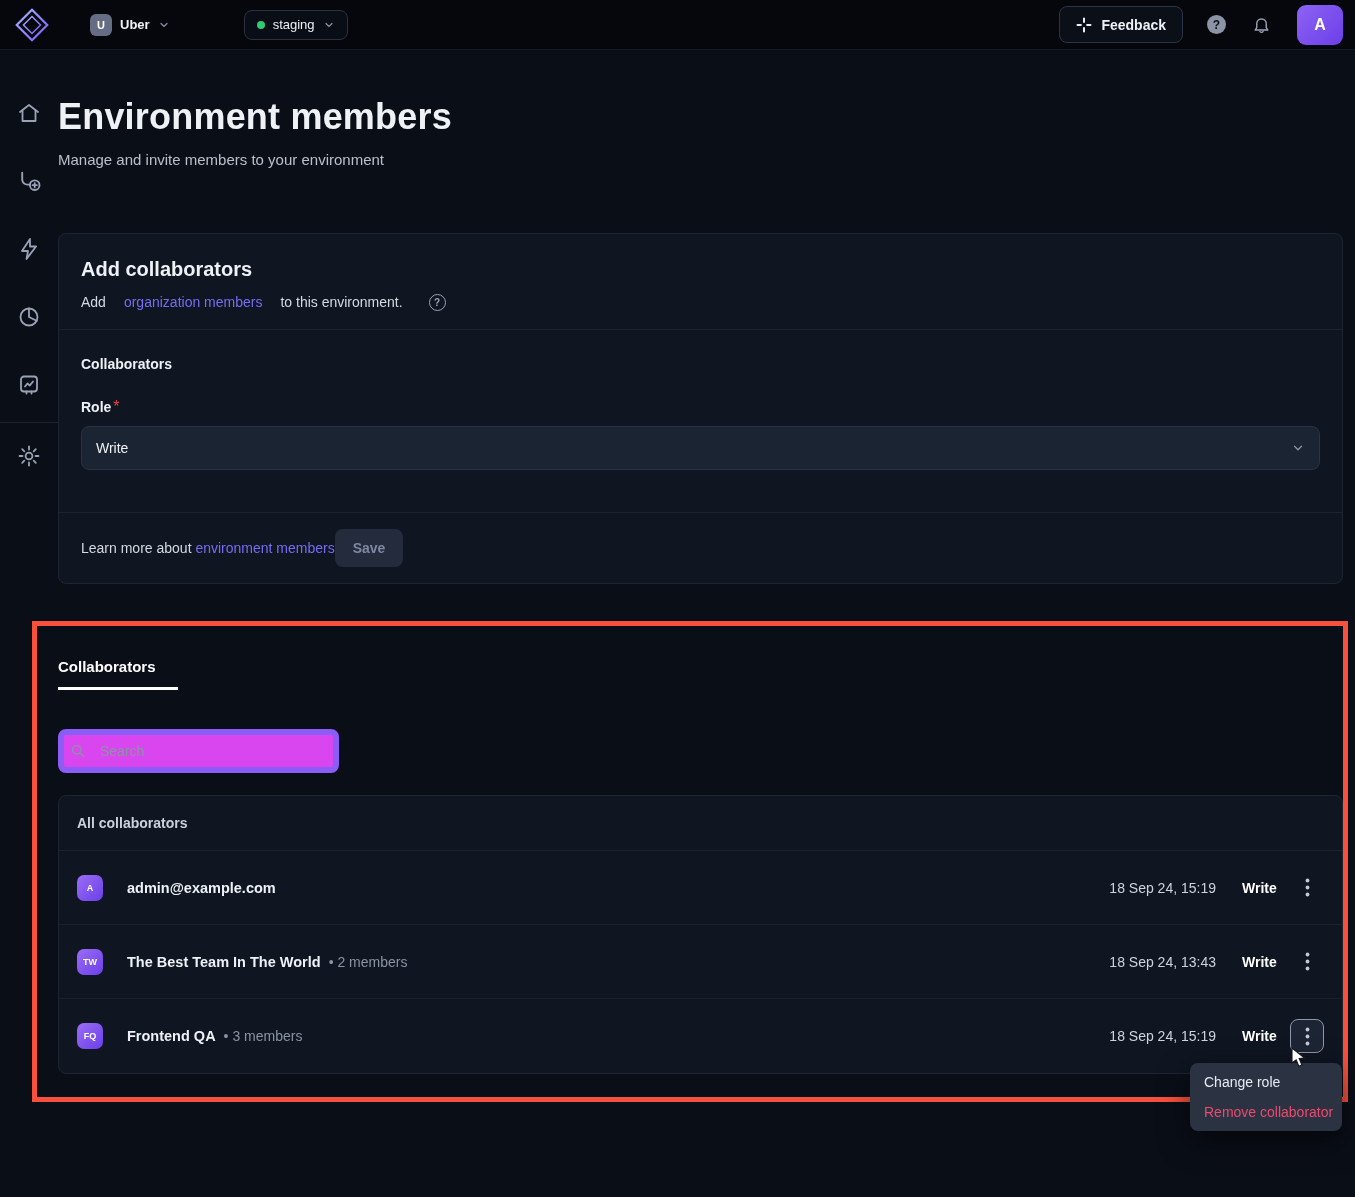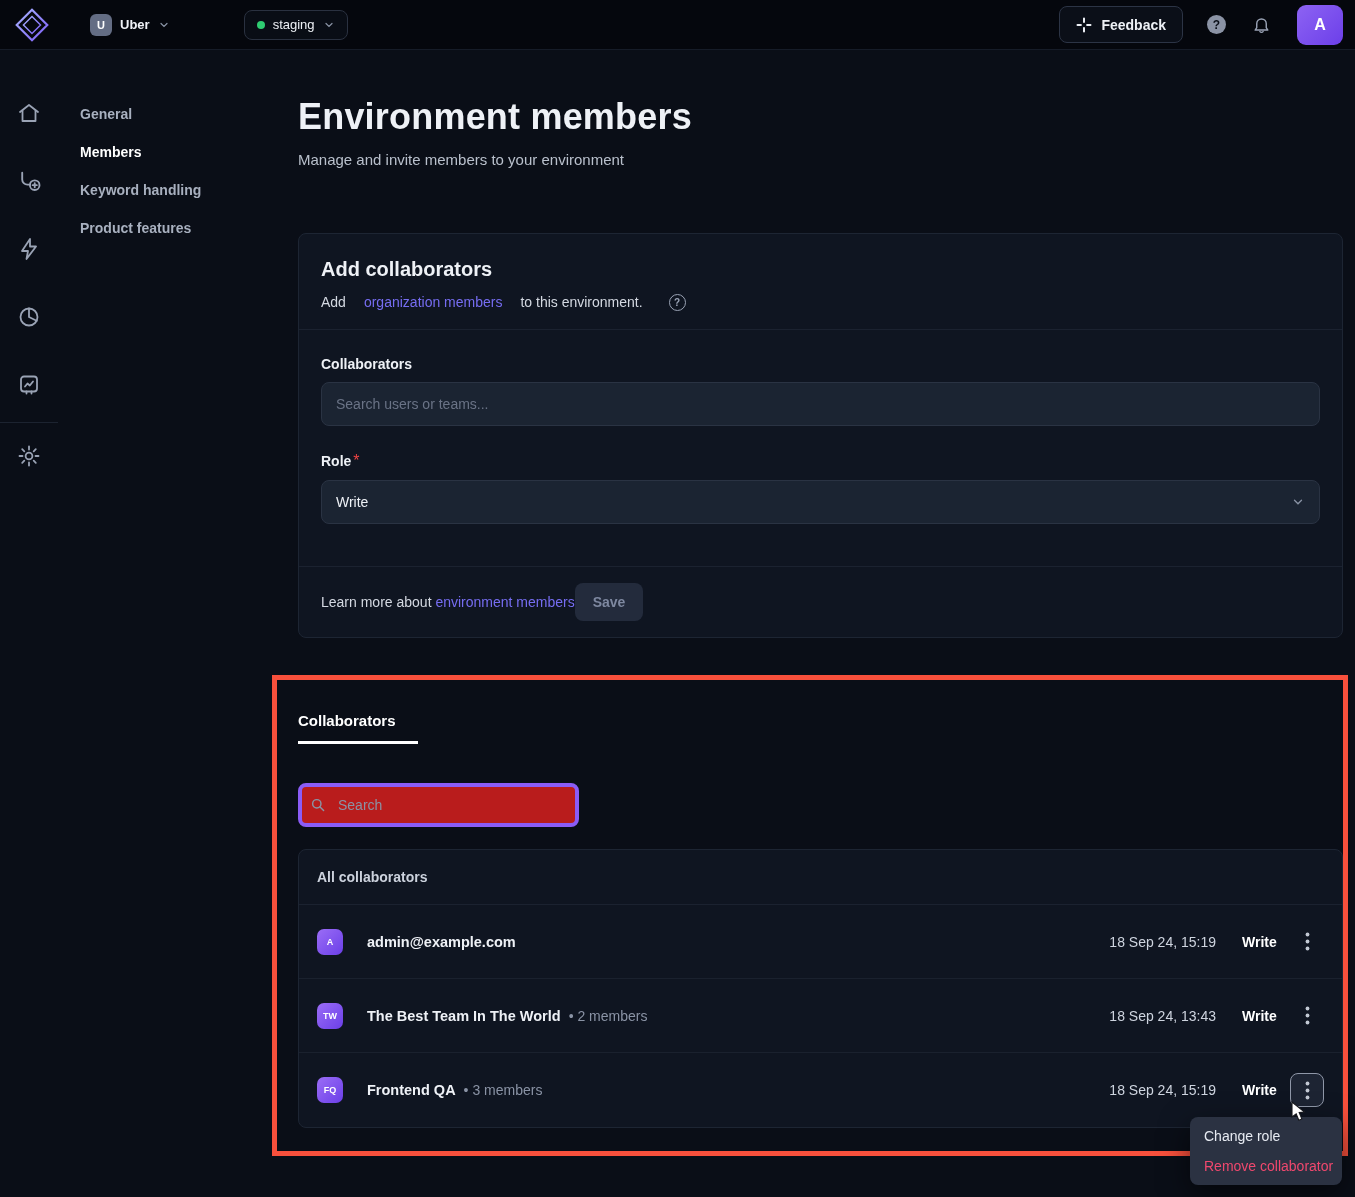"General" div.subnav { html: <div> <div>General</div> <div>Members</div> <div>Keyword handling</div> <div>Product features</div> </div> -> none }
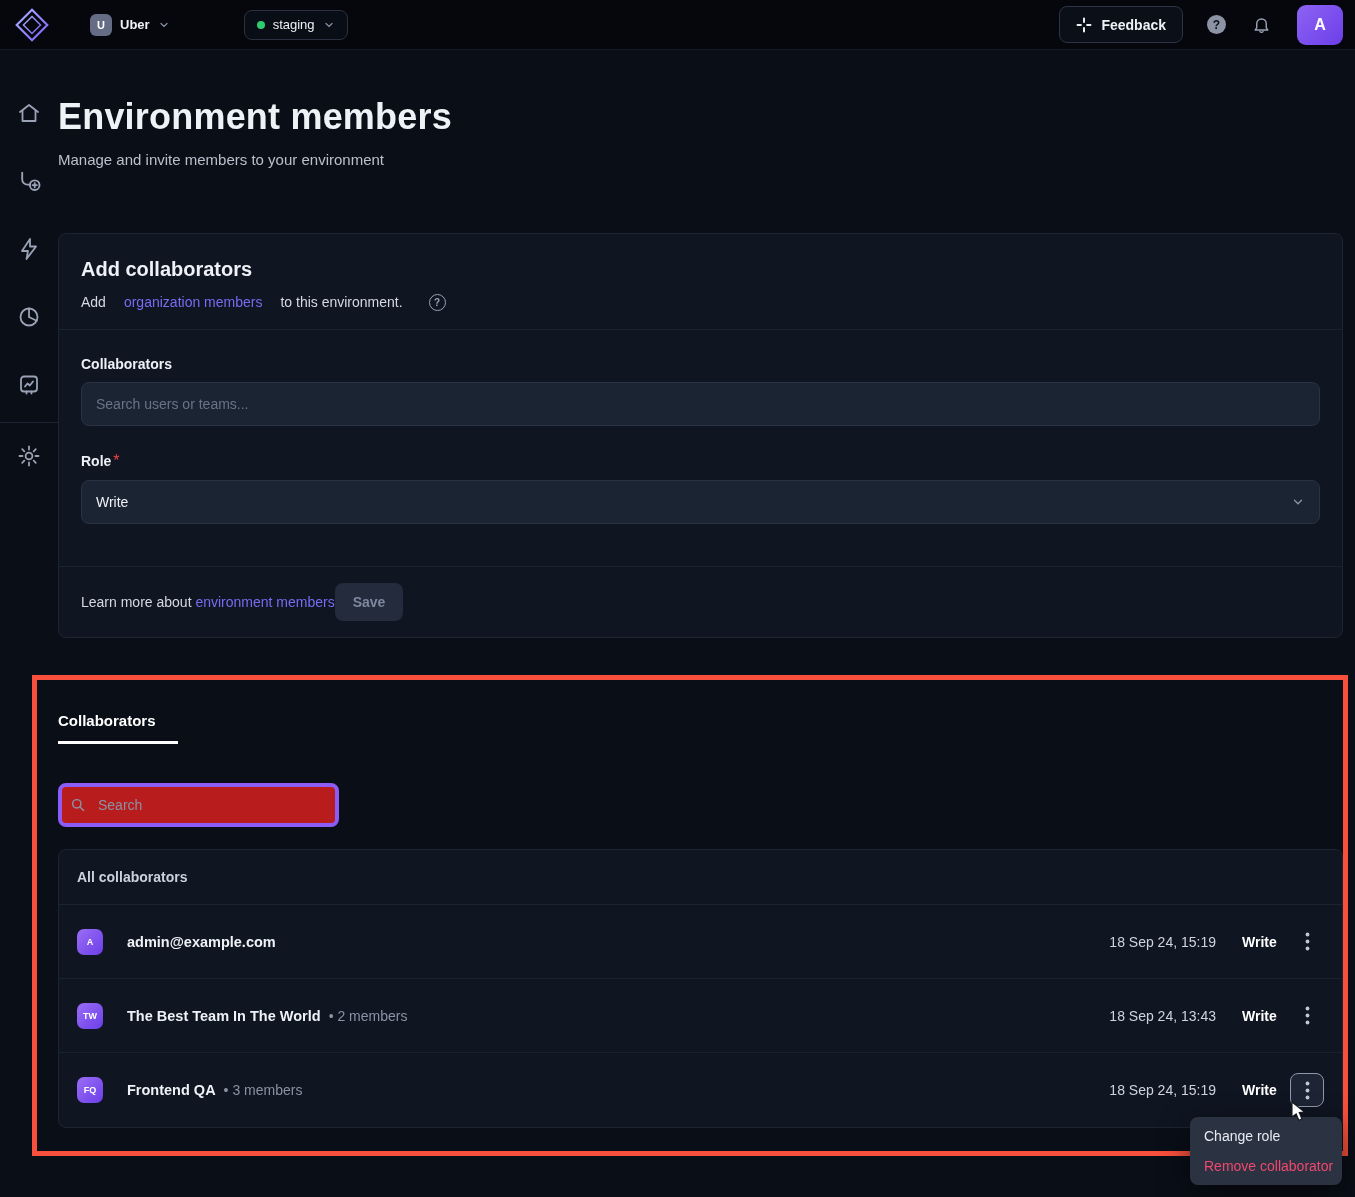"Search users or teams..." input.text-input { html: <input> -> none }
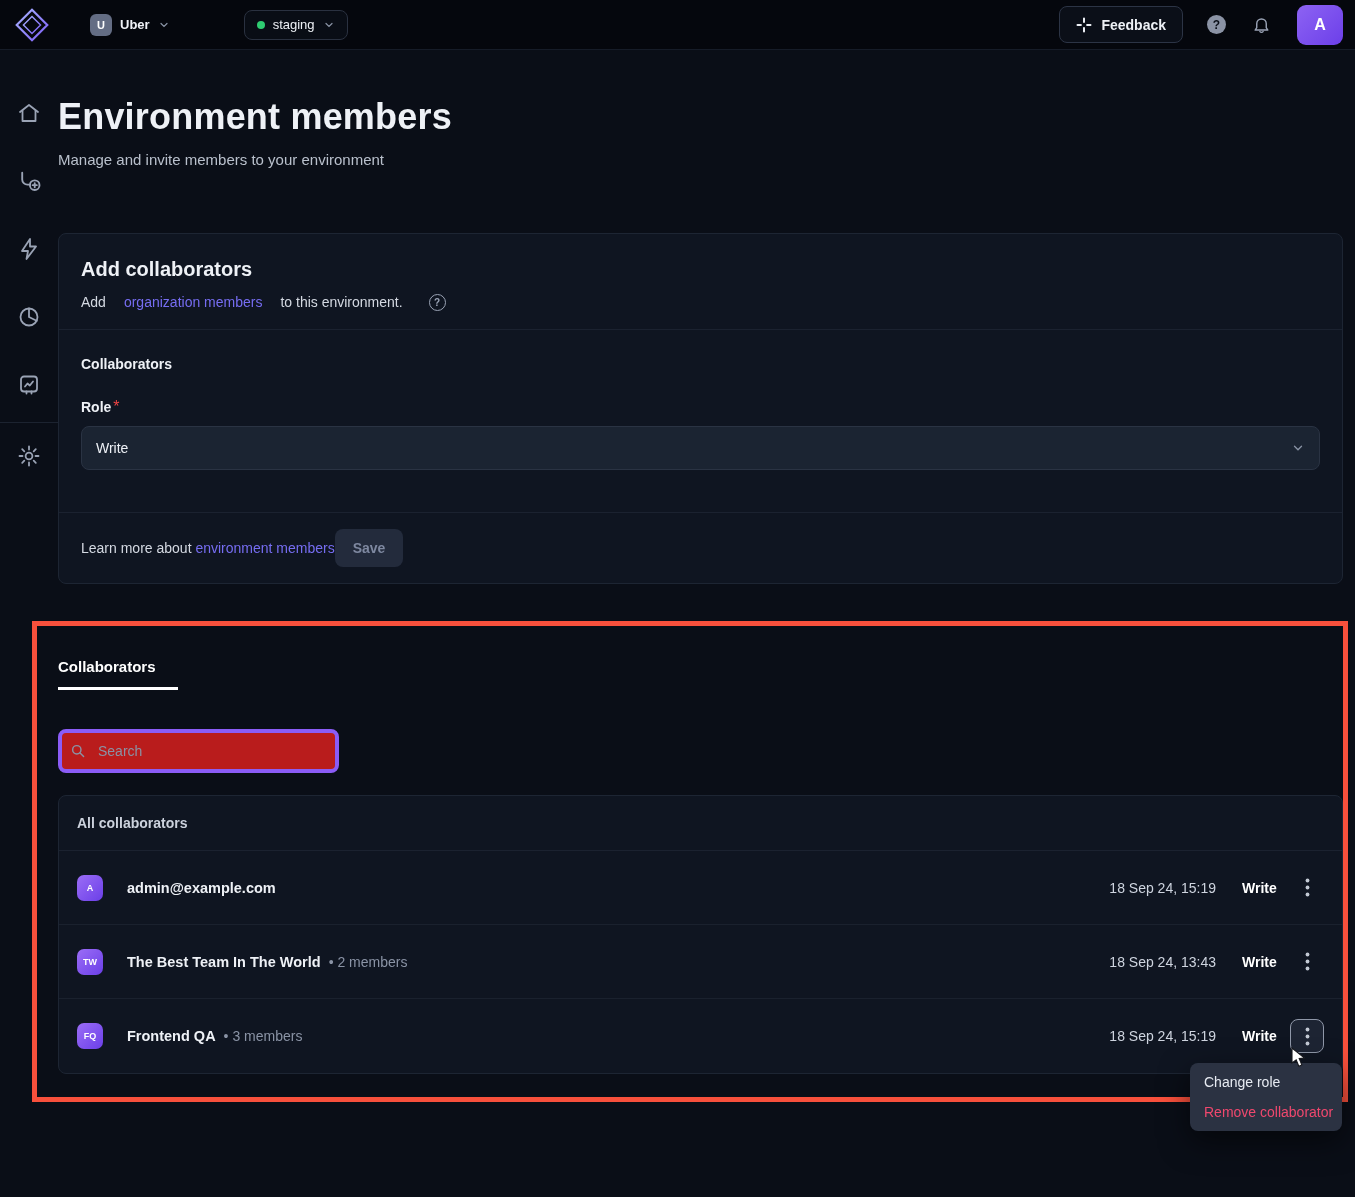"Search" .search-input { background: #b91c1c -> #d946ef; border: 4px solid #8b5cf6 -> 6px solid #8b5cf6 }
